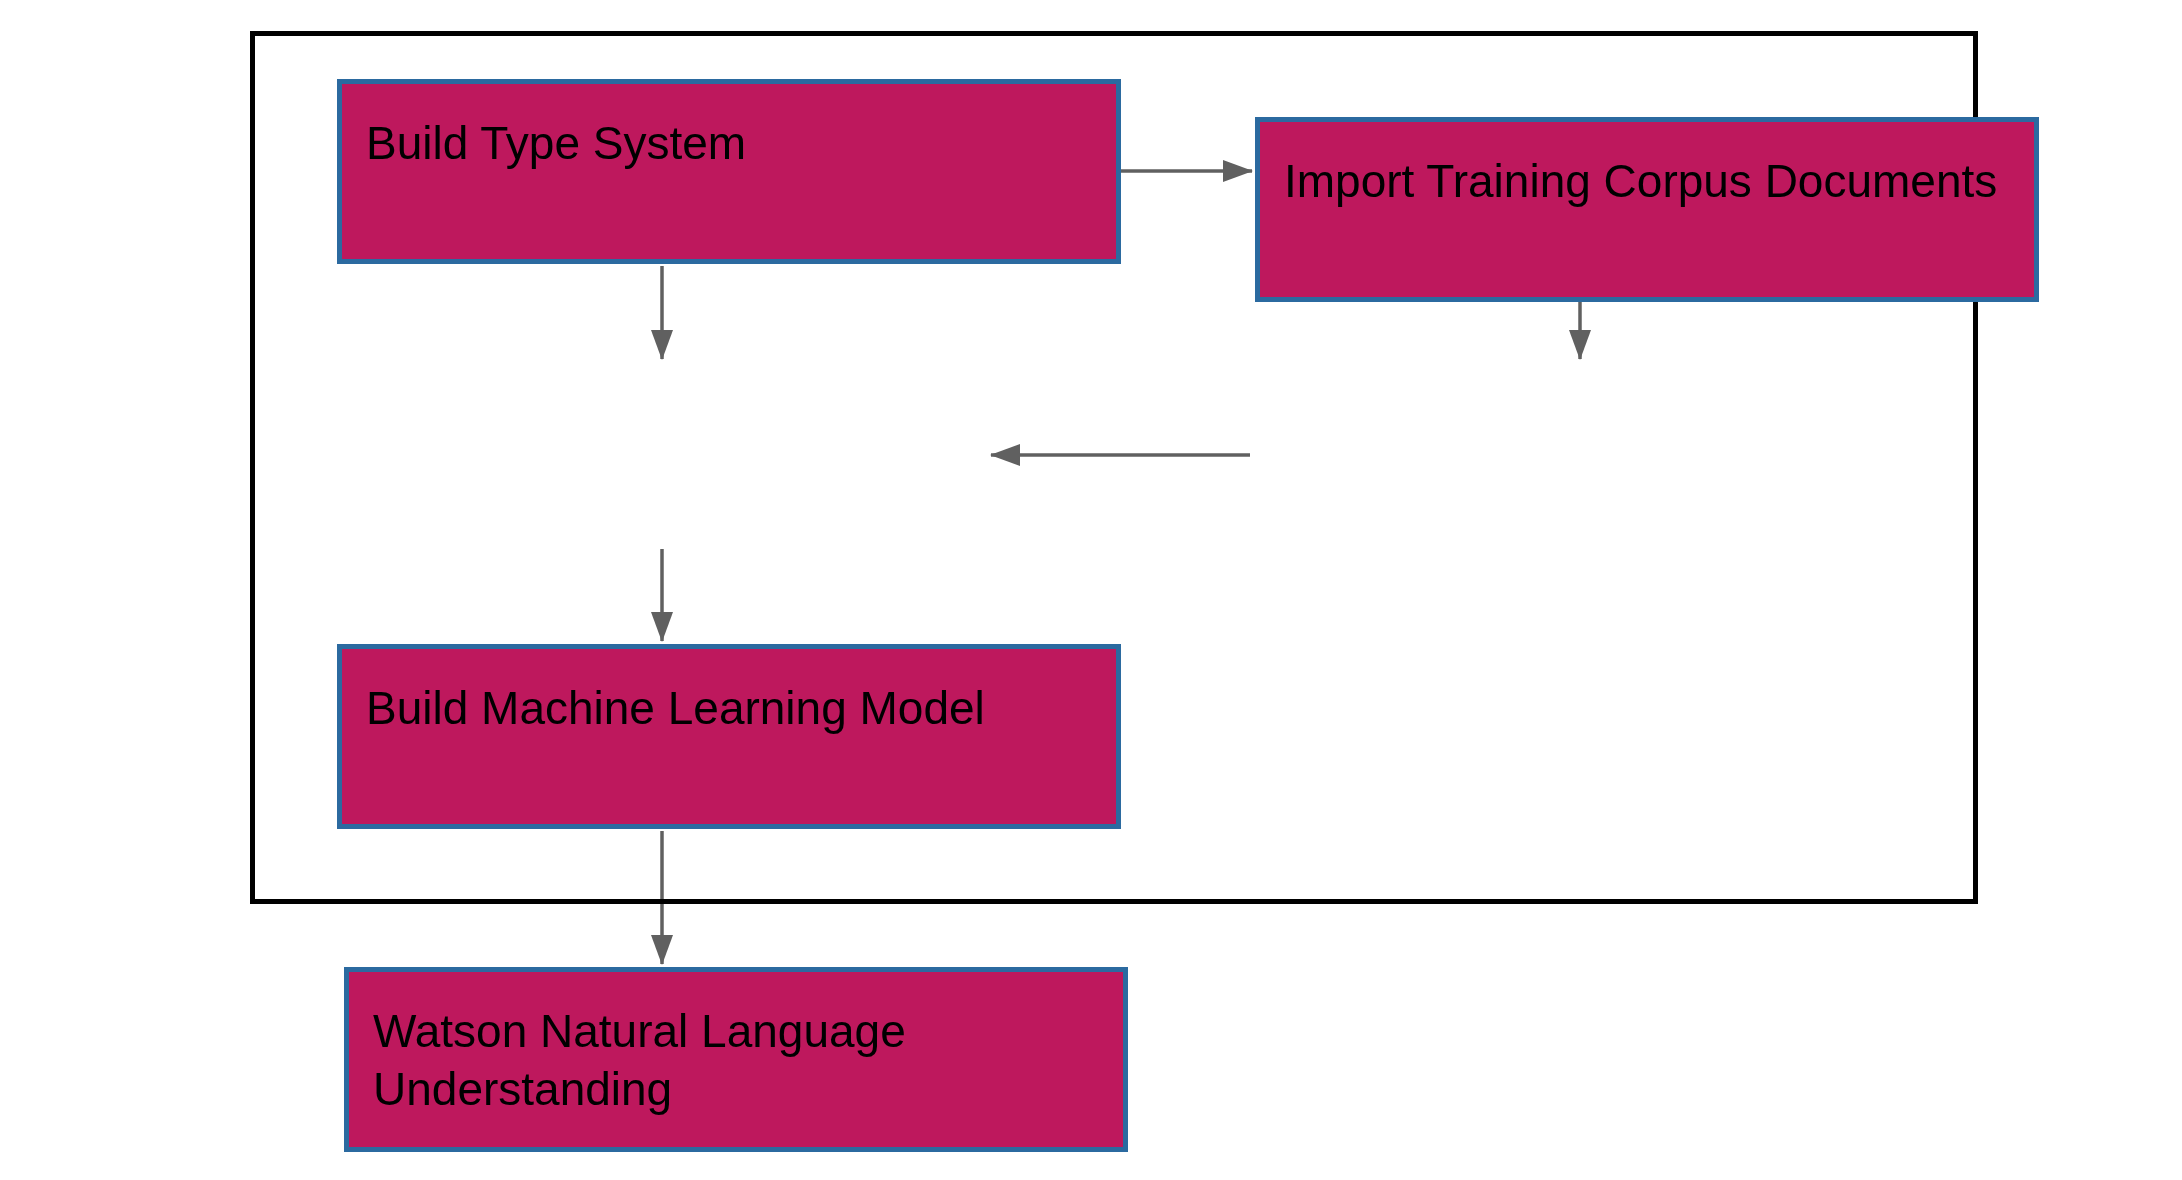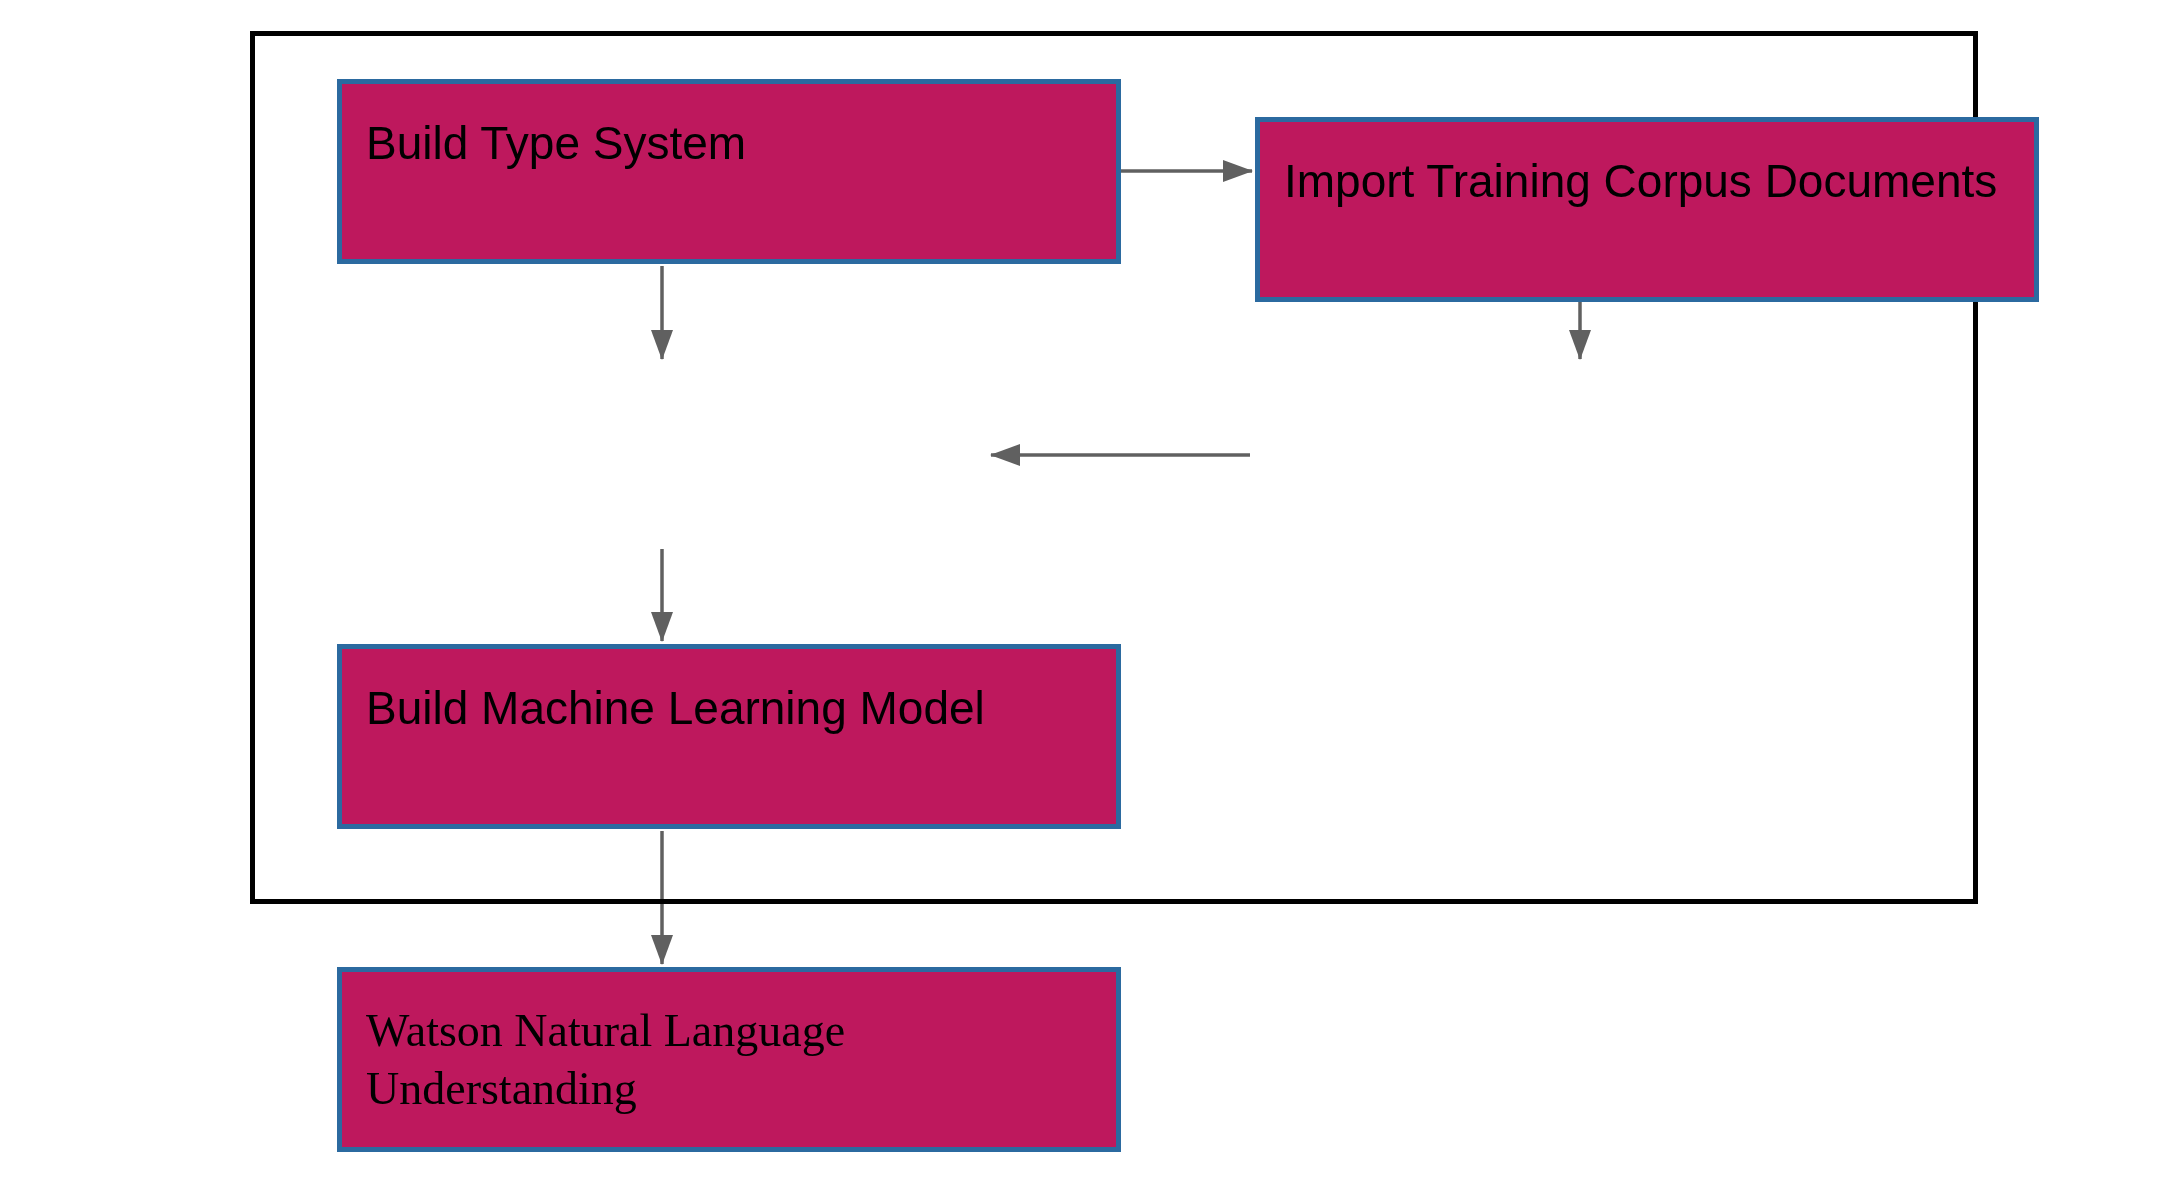"Watson Natural Language Understanding" .n-watson-nlu { font-family: Liberation Serif, serif -> none; left: 337px -> 344px }
